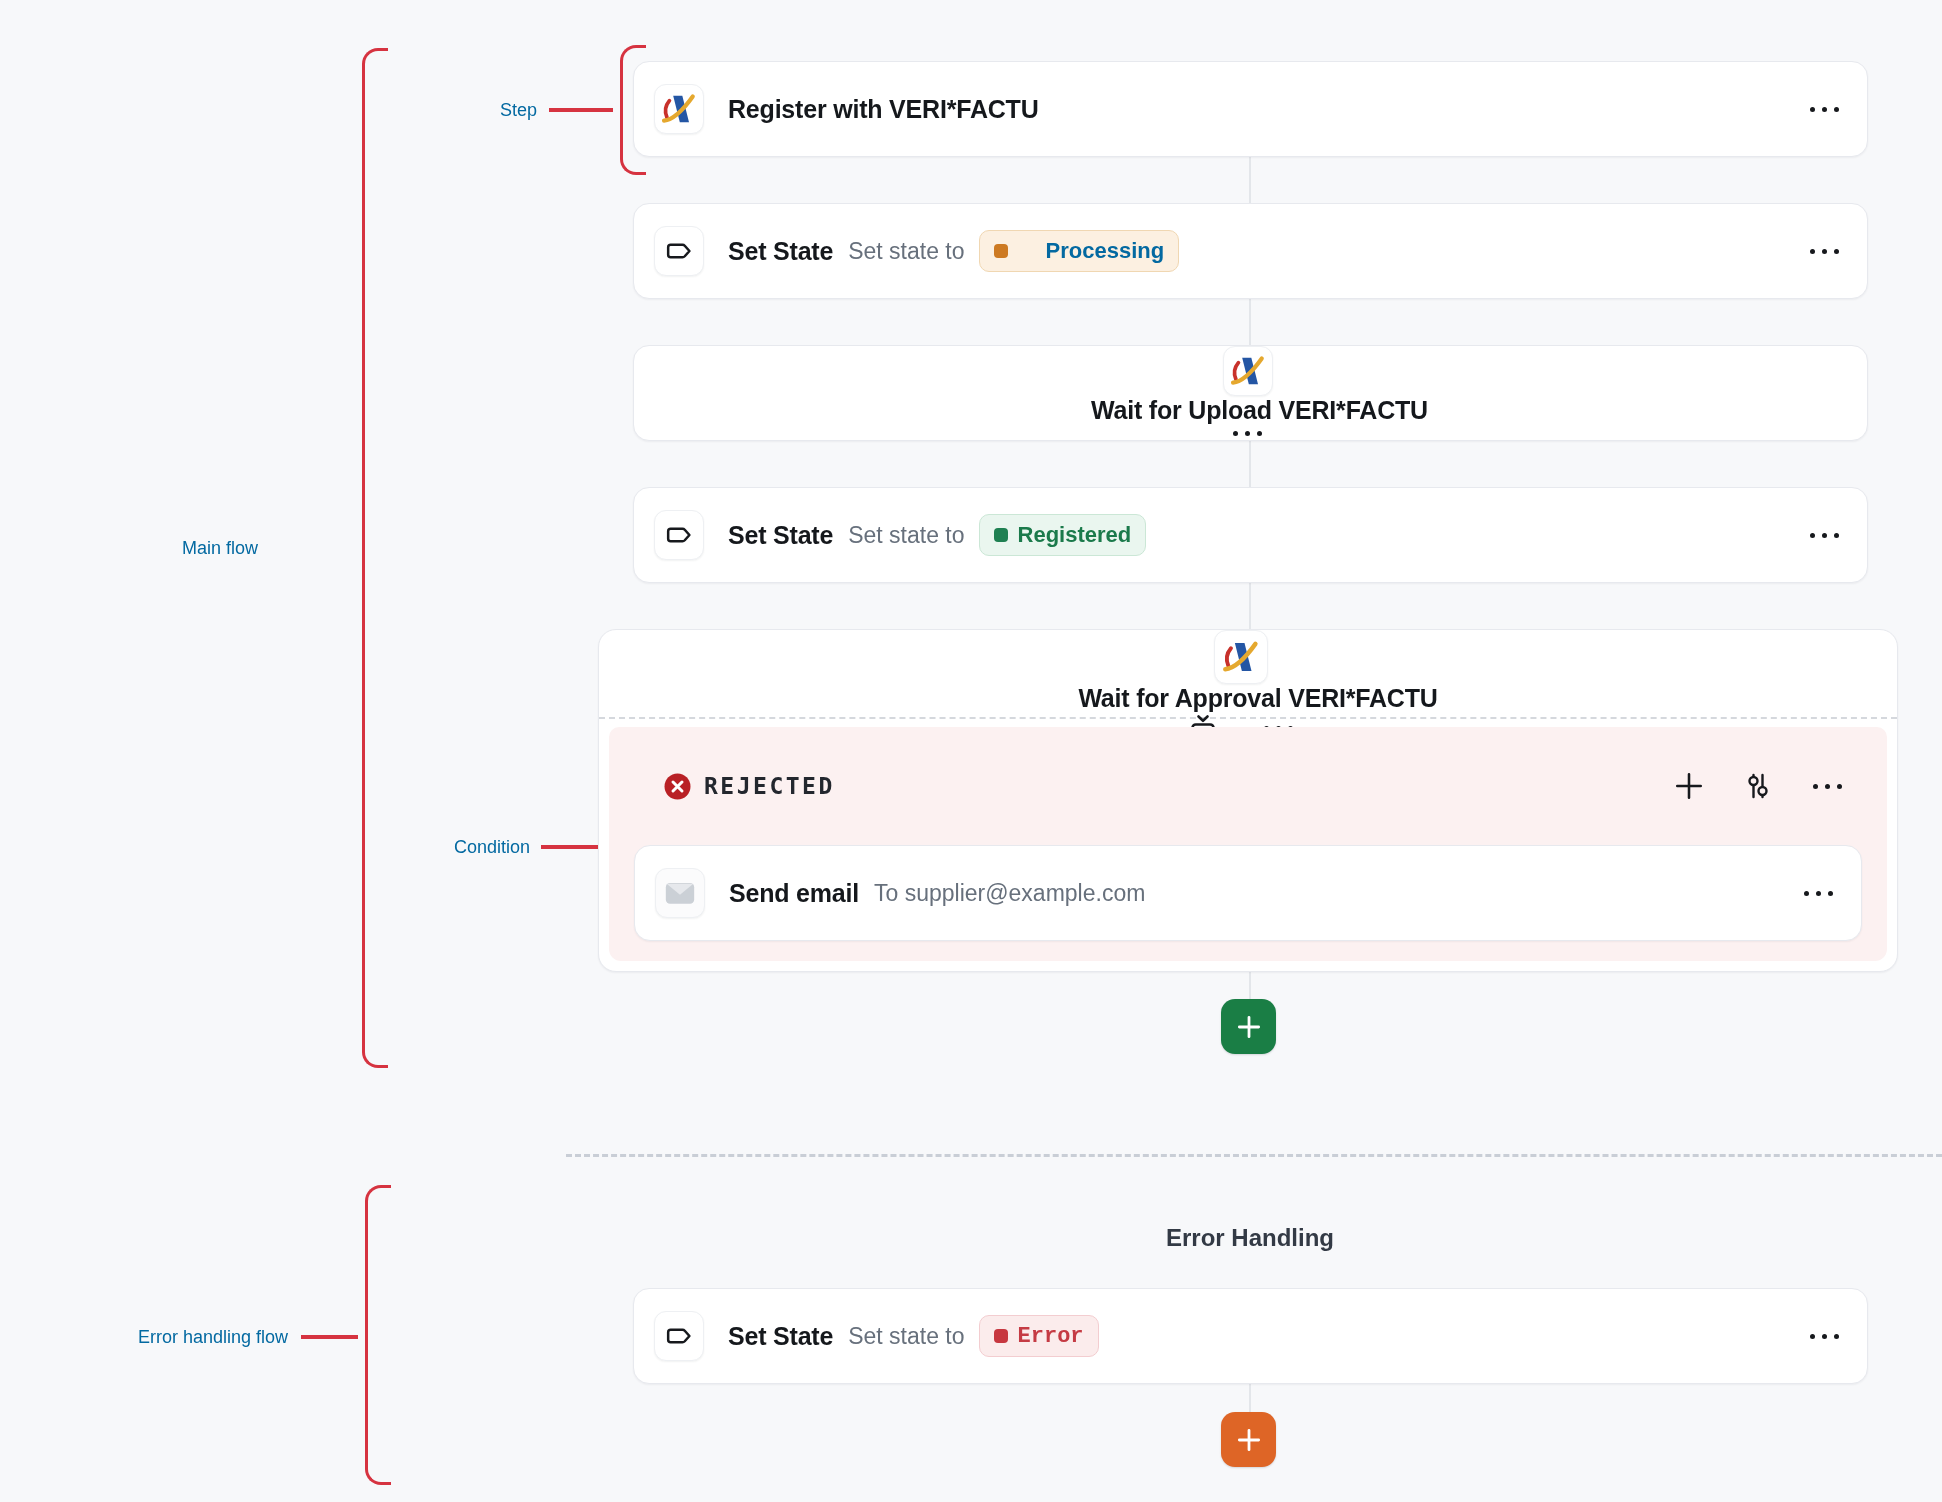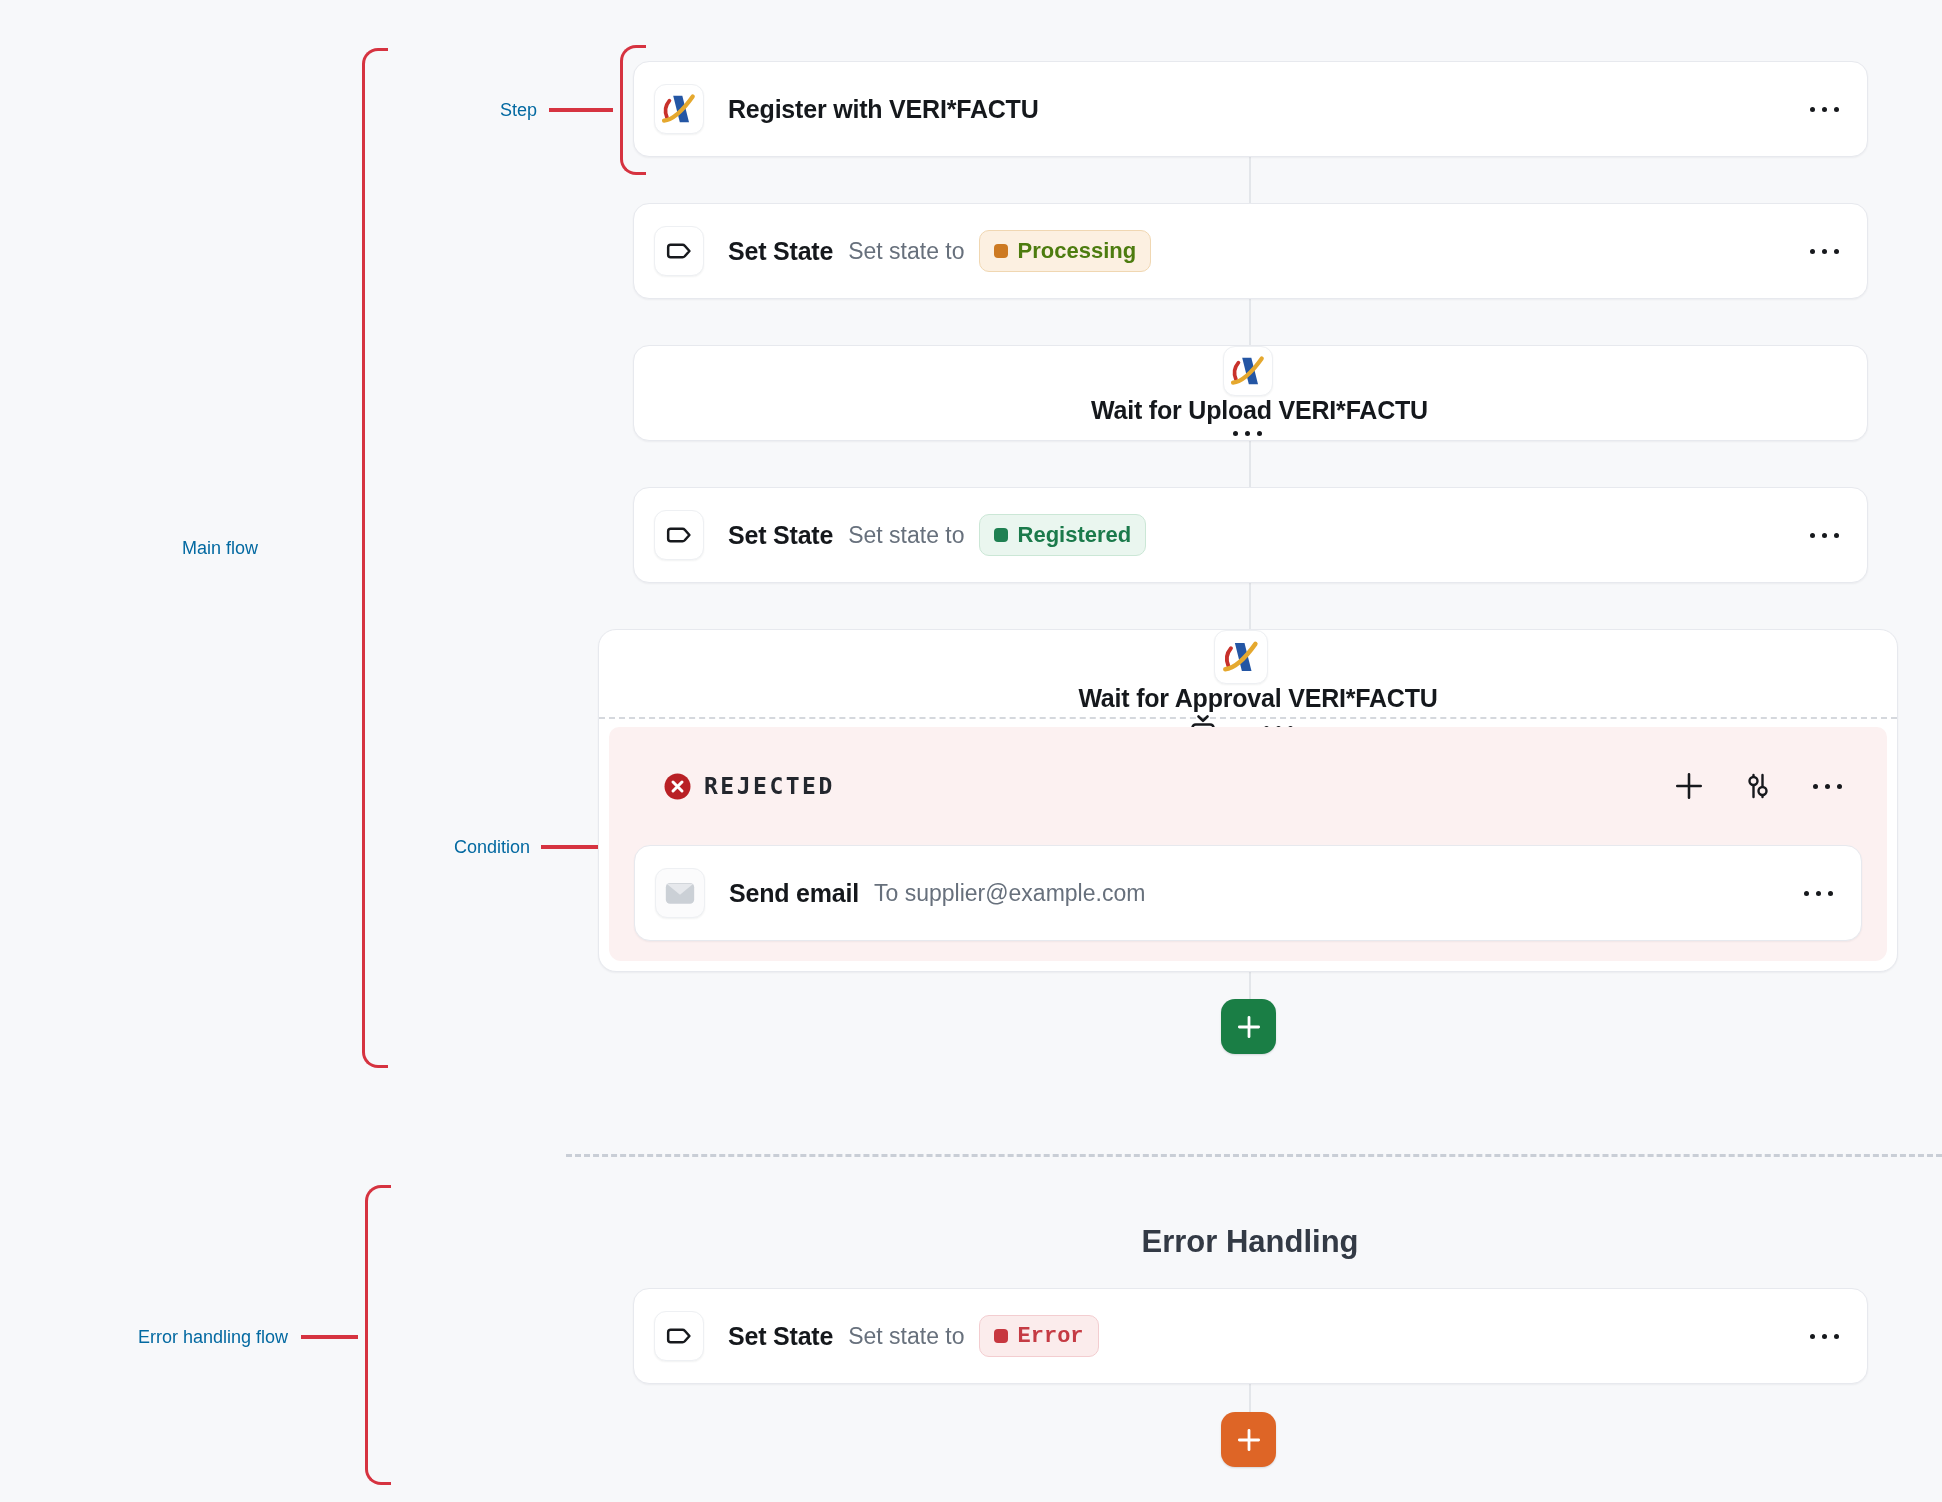"Processing" .badge.orange { color: #4d7c0f -> #0369a1; gap: none -> 28px }
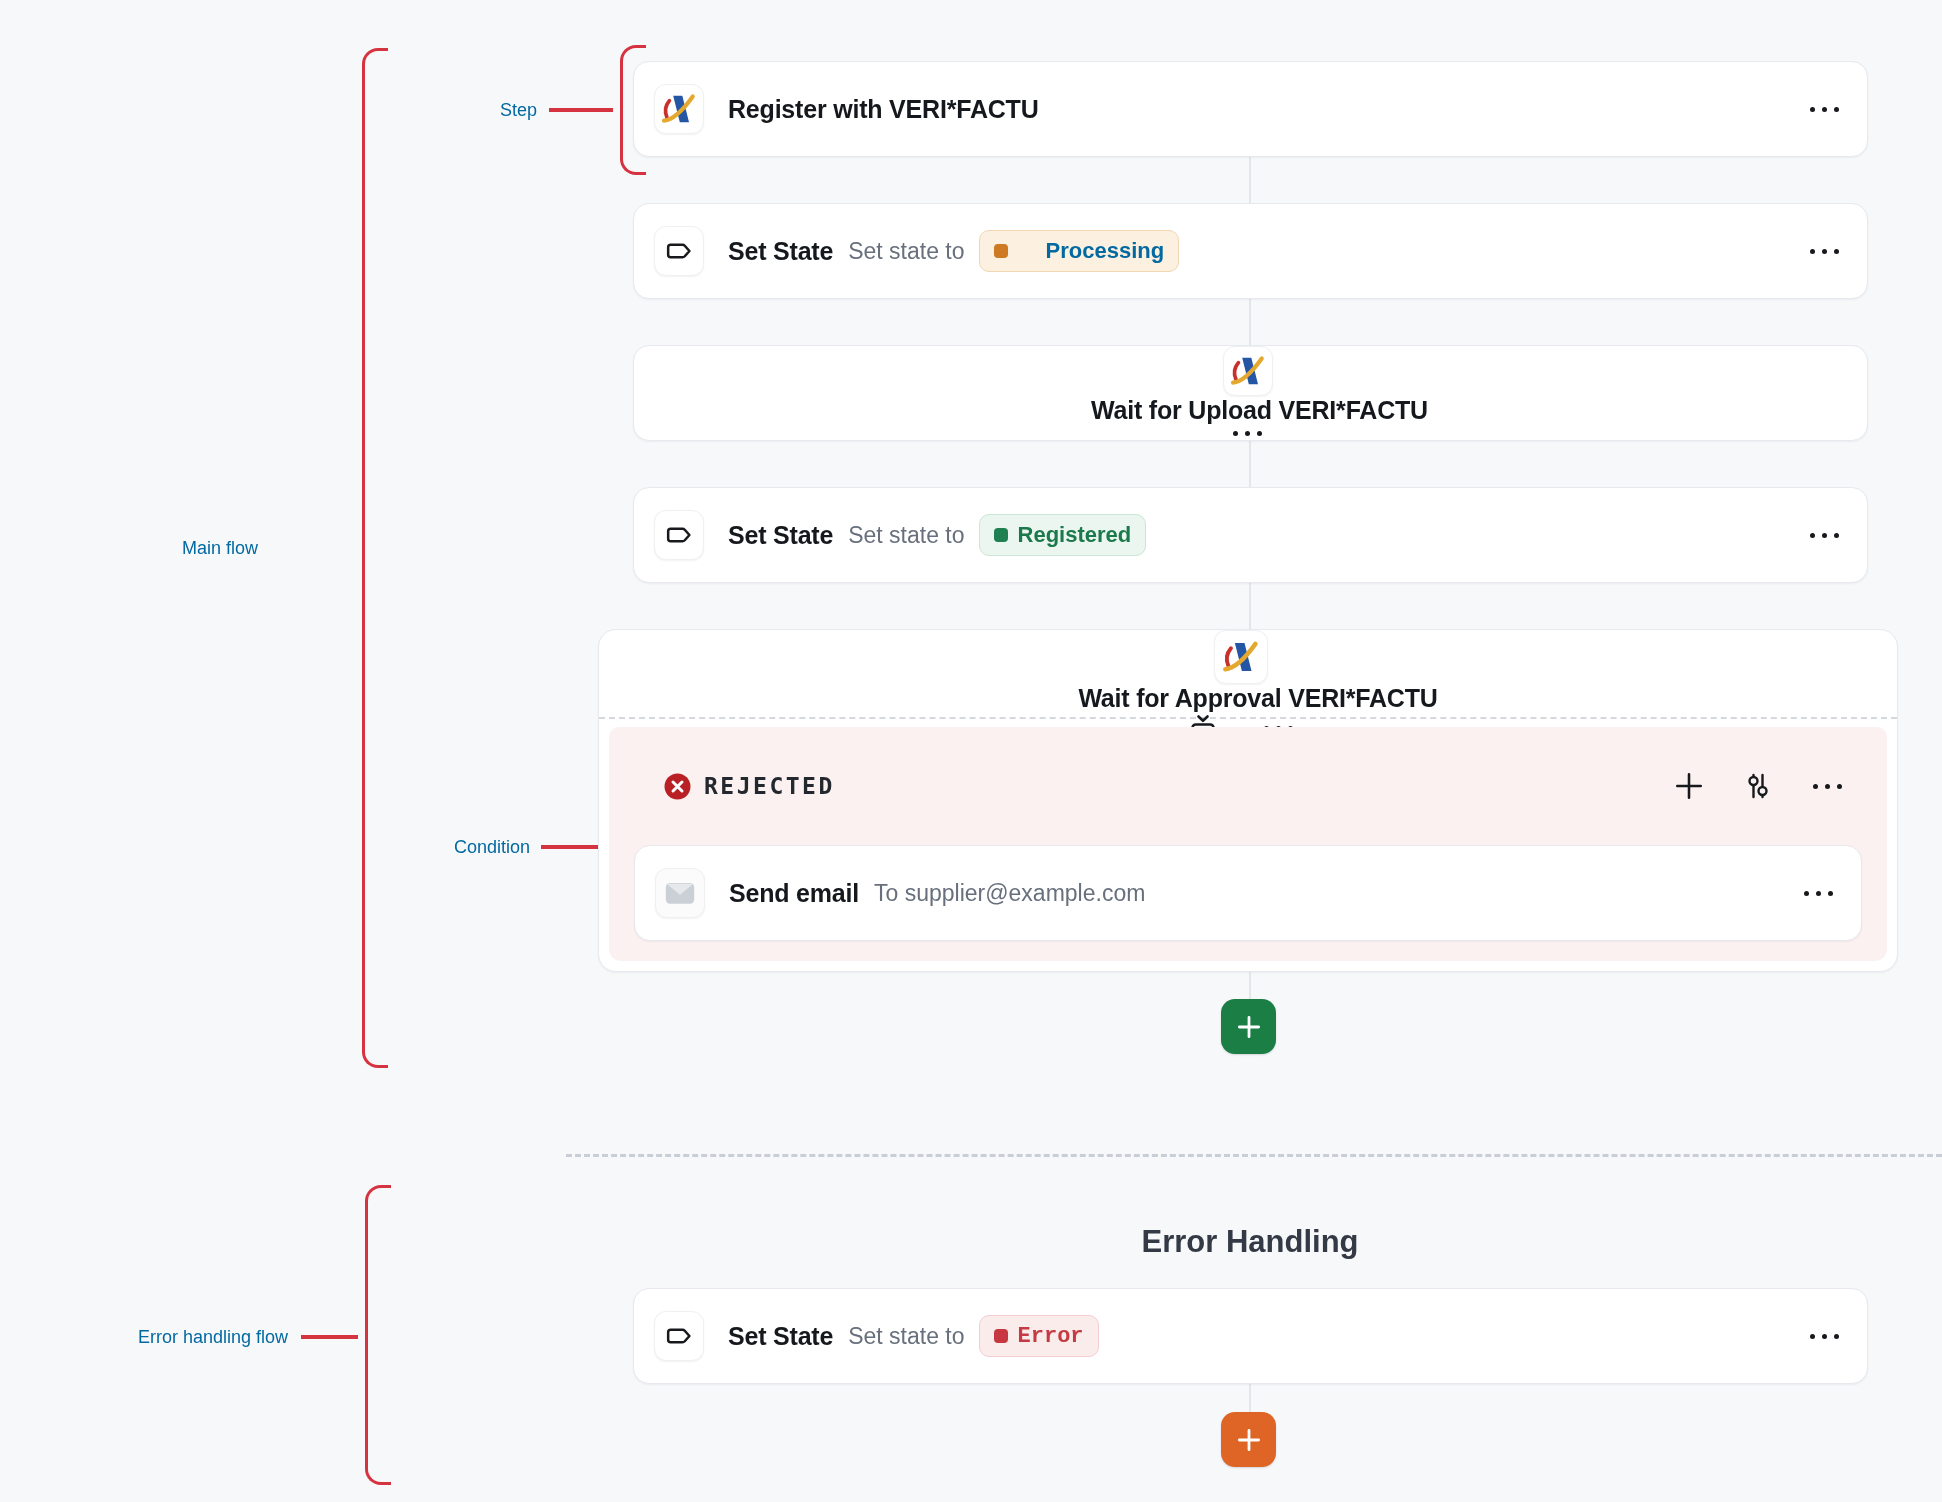"Error Handling" .error-heading { font-size: 31px -> 24px }
